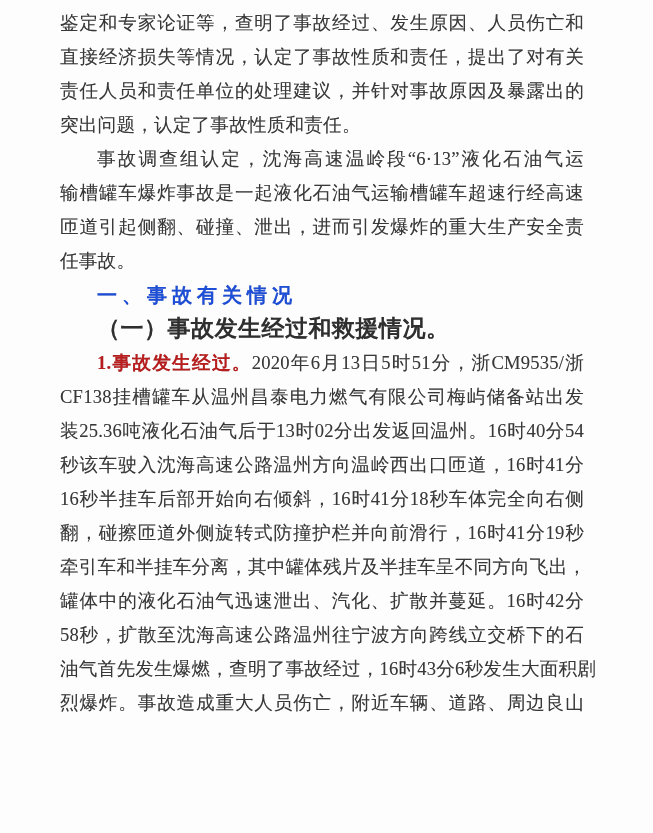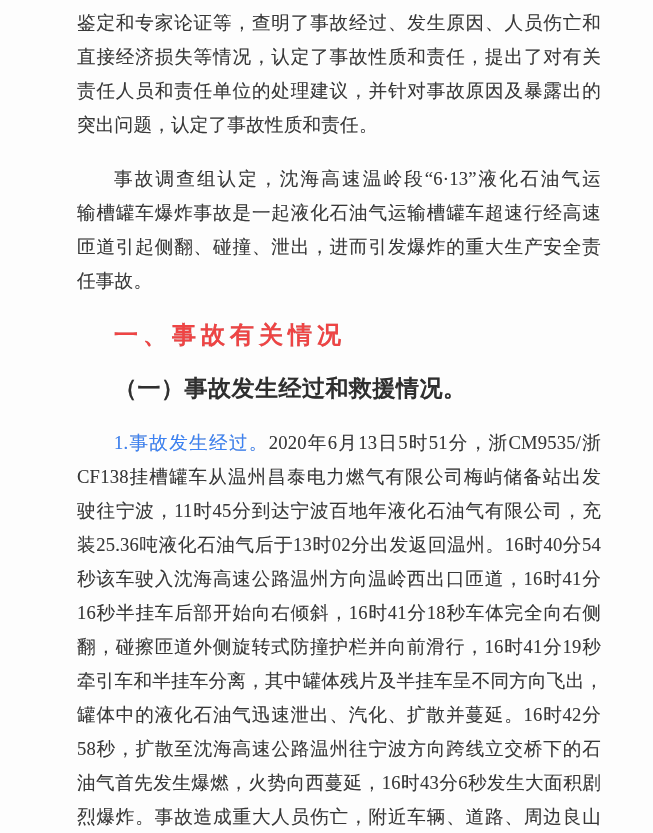"鉴定和专家论证等，查明了事故经过、发生原因、人员伤亡和" .content { left: 77px -> 60px }
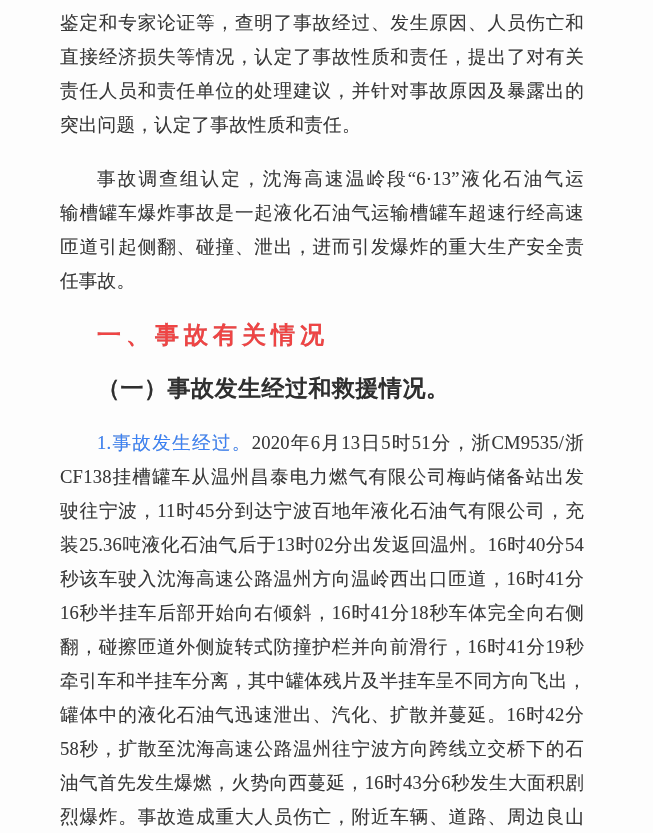"事故调查组认定，沈海高速温岭段“6·13”液化石油气运" .line.indent { margin-top: 20px -> none }
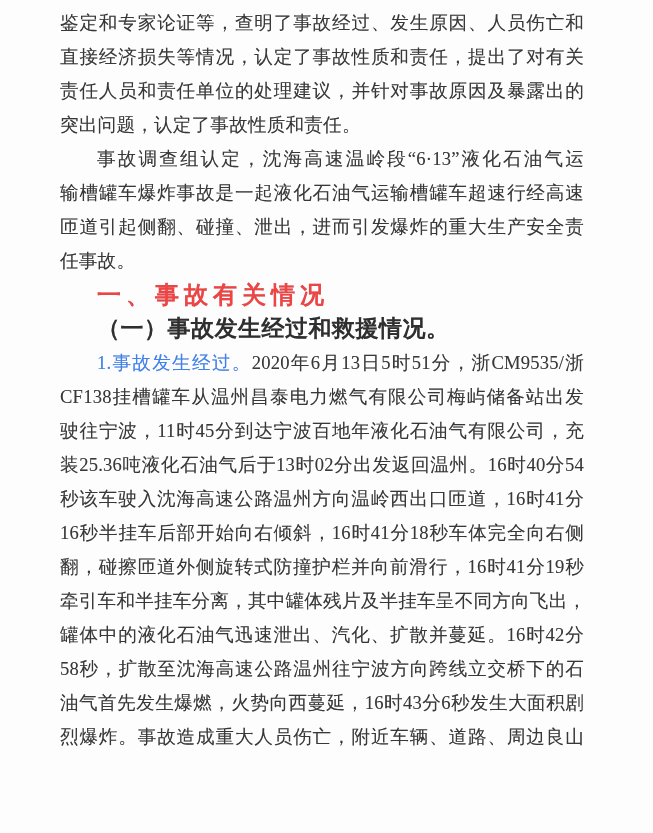"一、事故有关情况" .line.heading1 { color: #ef4444 -> #1d4ed8; font-size: 24px -> 20px }
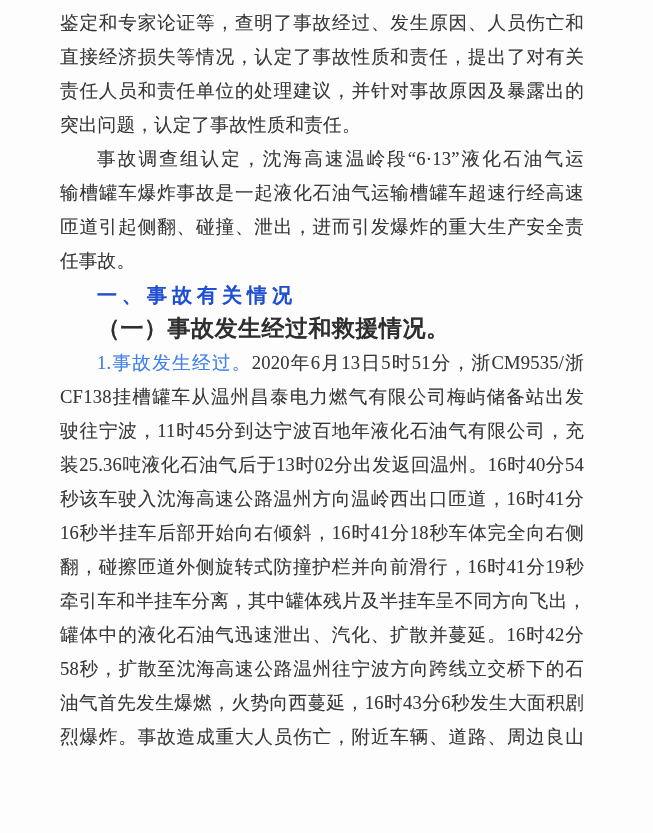"1.事故发生经过。" .bold { color: #3b82f6 -> #b91c1c; font-weight: 400 -> 700 }
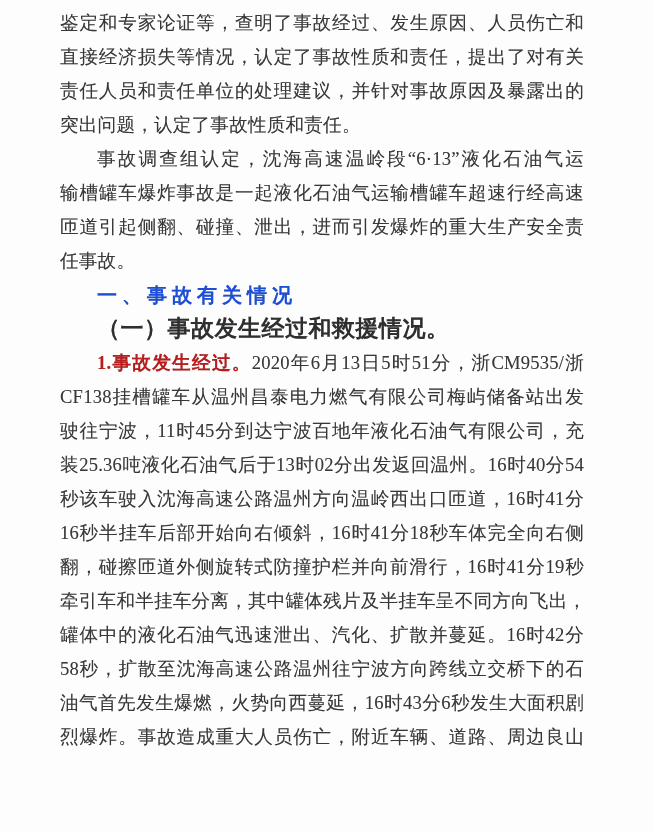"驶往宁波，11时45分到达宁波百地年液化石油气有限公司，充" div.line { html: <div><span>驶往宁波，11时45分到达宁波百地年液化石油气有限公司，充</span></div> -> none }
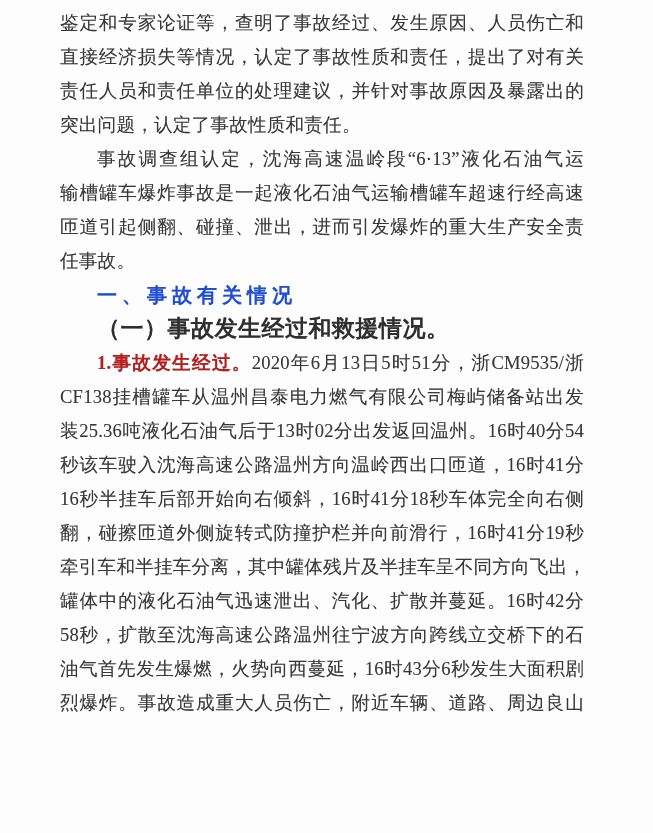"油气首先发生爆燃，火势向西蔓延，16时43分6秒发生大面积剧" span { text: 火势向西蔓延 -> 查明了事故经过 }
